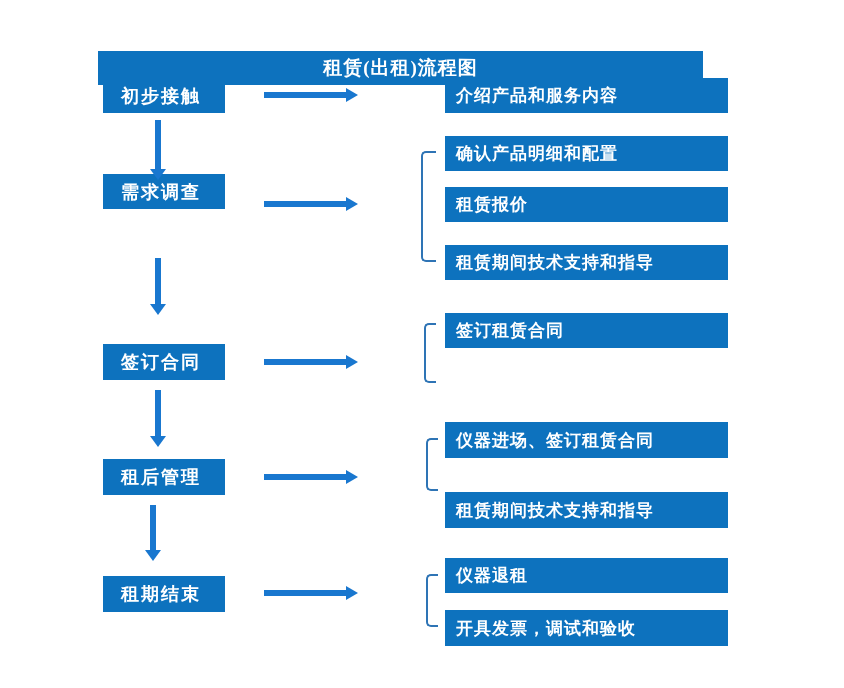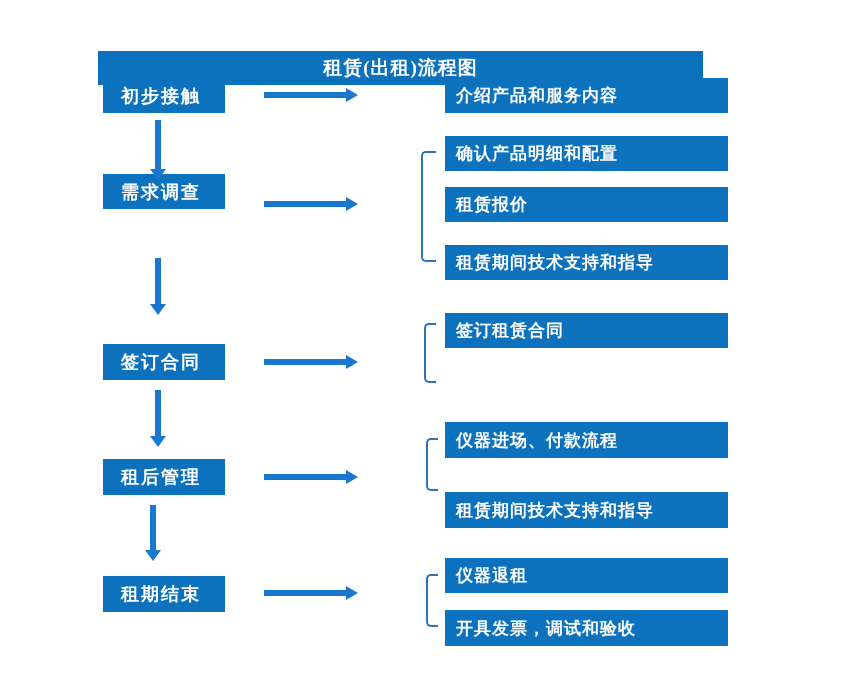"仪器进场、付款流程" div.detailbox { text: 付款流程 -> 签订租赁合同 }
